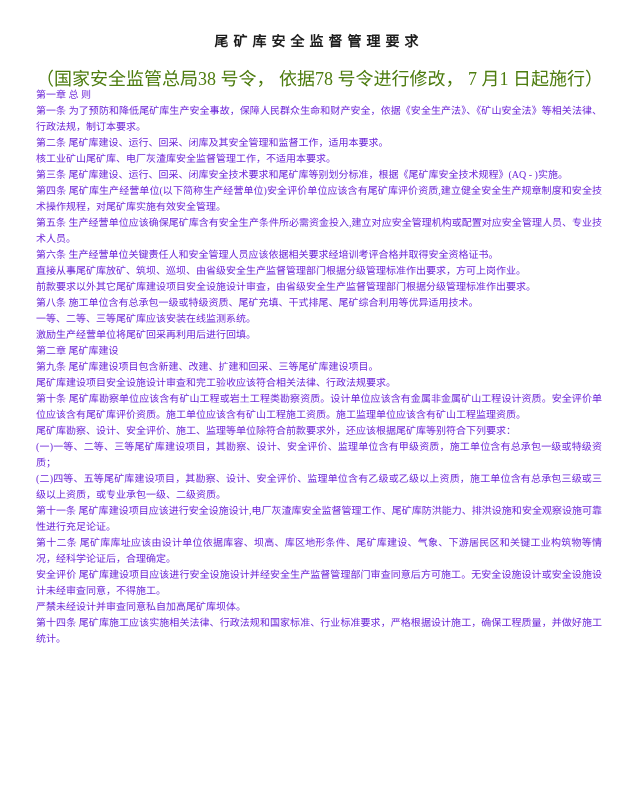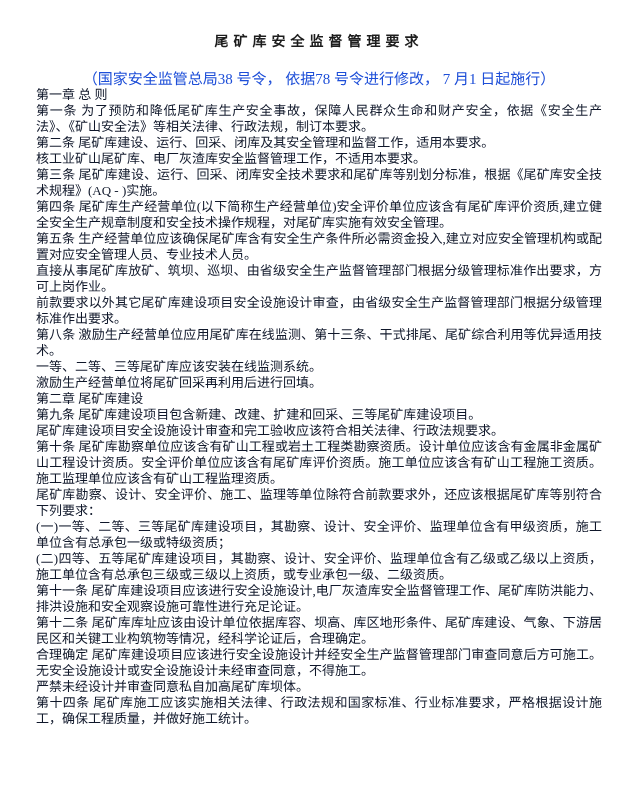"（国家安全监管总局38 号令， 依据78 号令进行修改， 7" .doc-subtitle { color: #1d4ed8 -> #4d7c0f; font-size: 15px -> 18px }
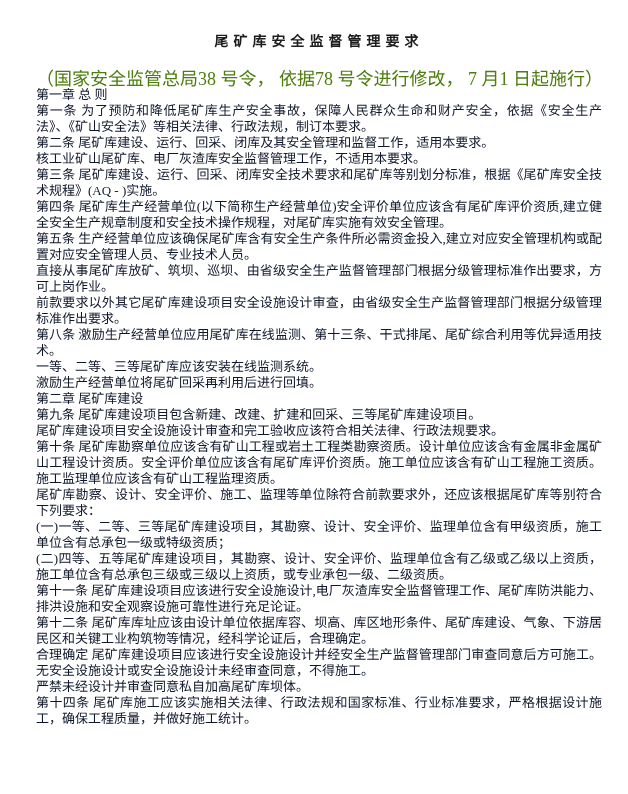"第一章 总 则" .para { color: #0f172a -> #6d28d9; font-size: 13px -> 10px }
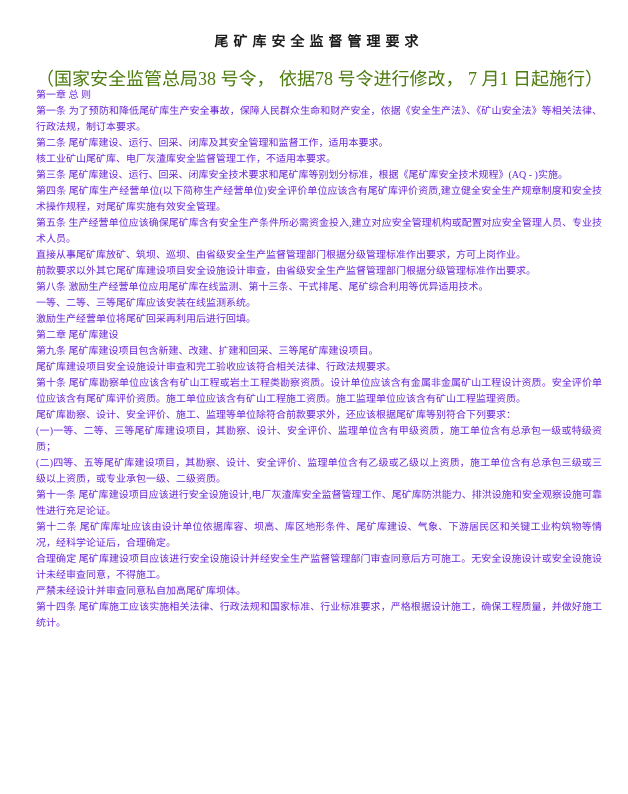"第六条" p.para { html: none -> <p>第六条 生产经营单位关键责任人和安全管理人员应该依据相关要求经培训考评合格并取得安全资格证书。</p> }
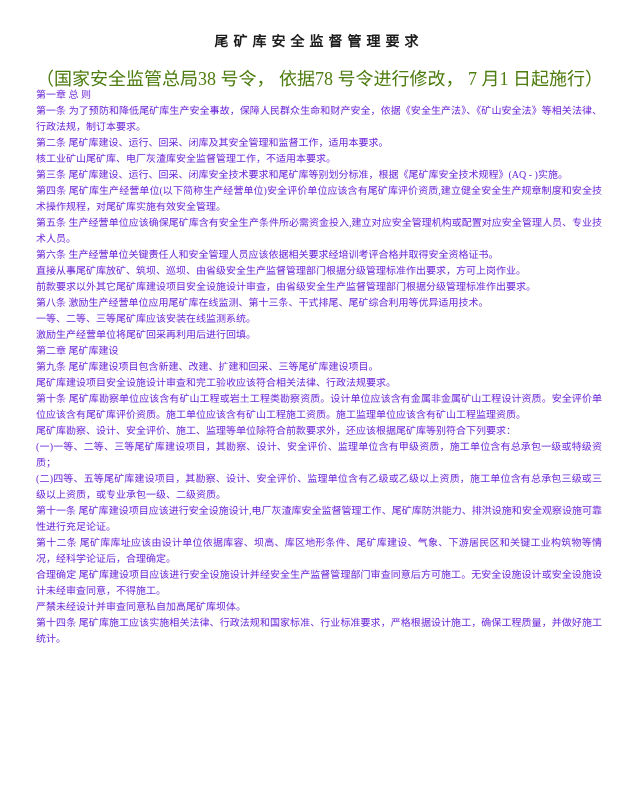"第八条" p.para { text: 激励生产经营单位应用尾矿库在线监测、第十三条 -> 施工单位含有总承包一级或特级资质、尾矿充填 }
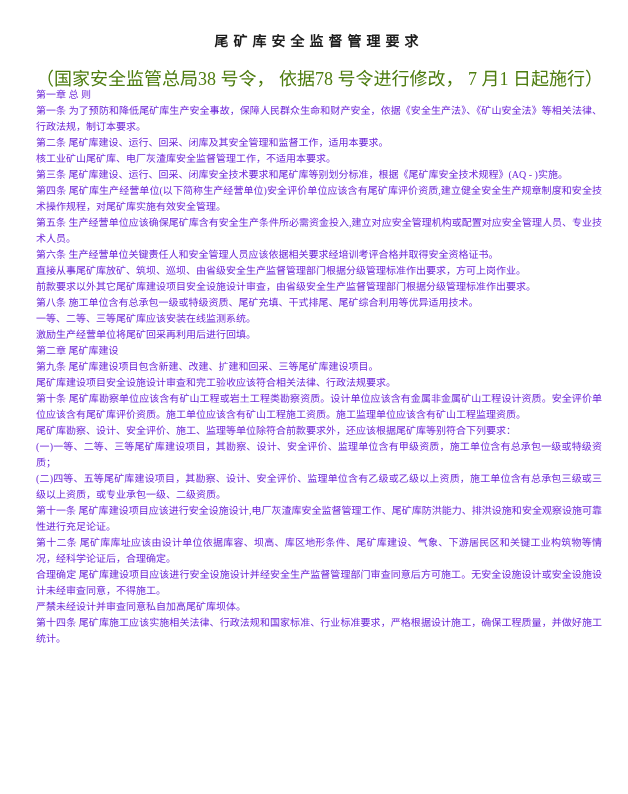"合理确定" p.para { text: 合理确定 -> 安全评价 }
